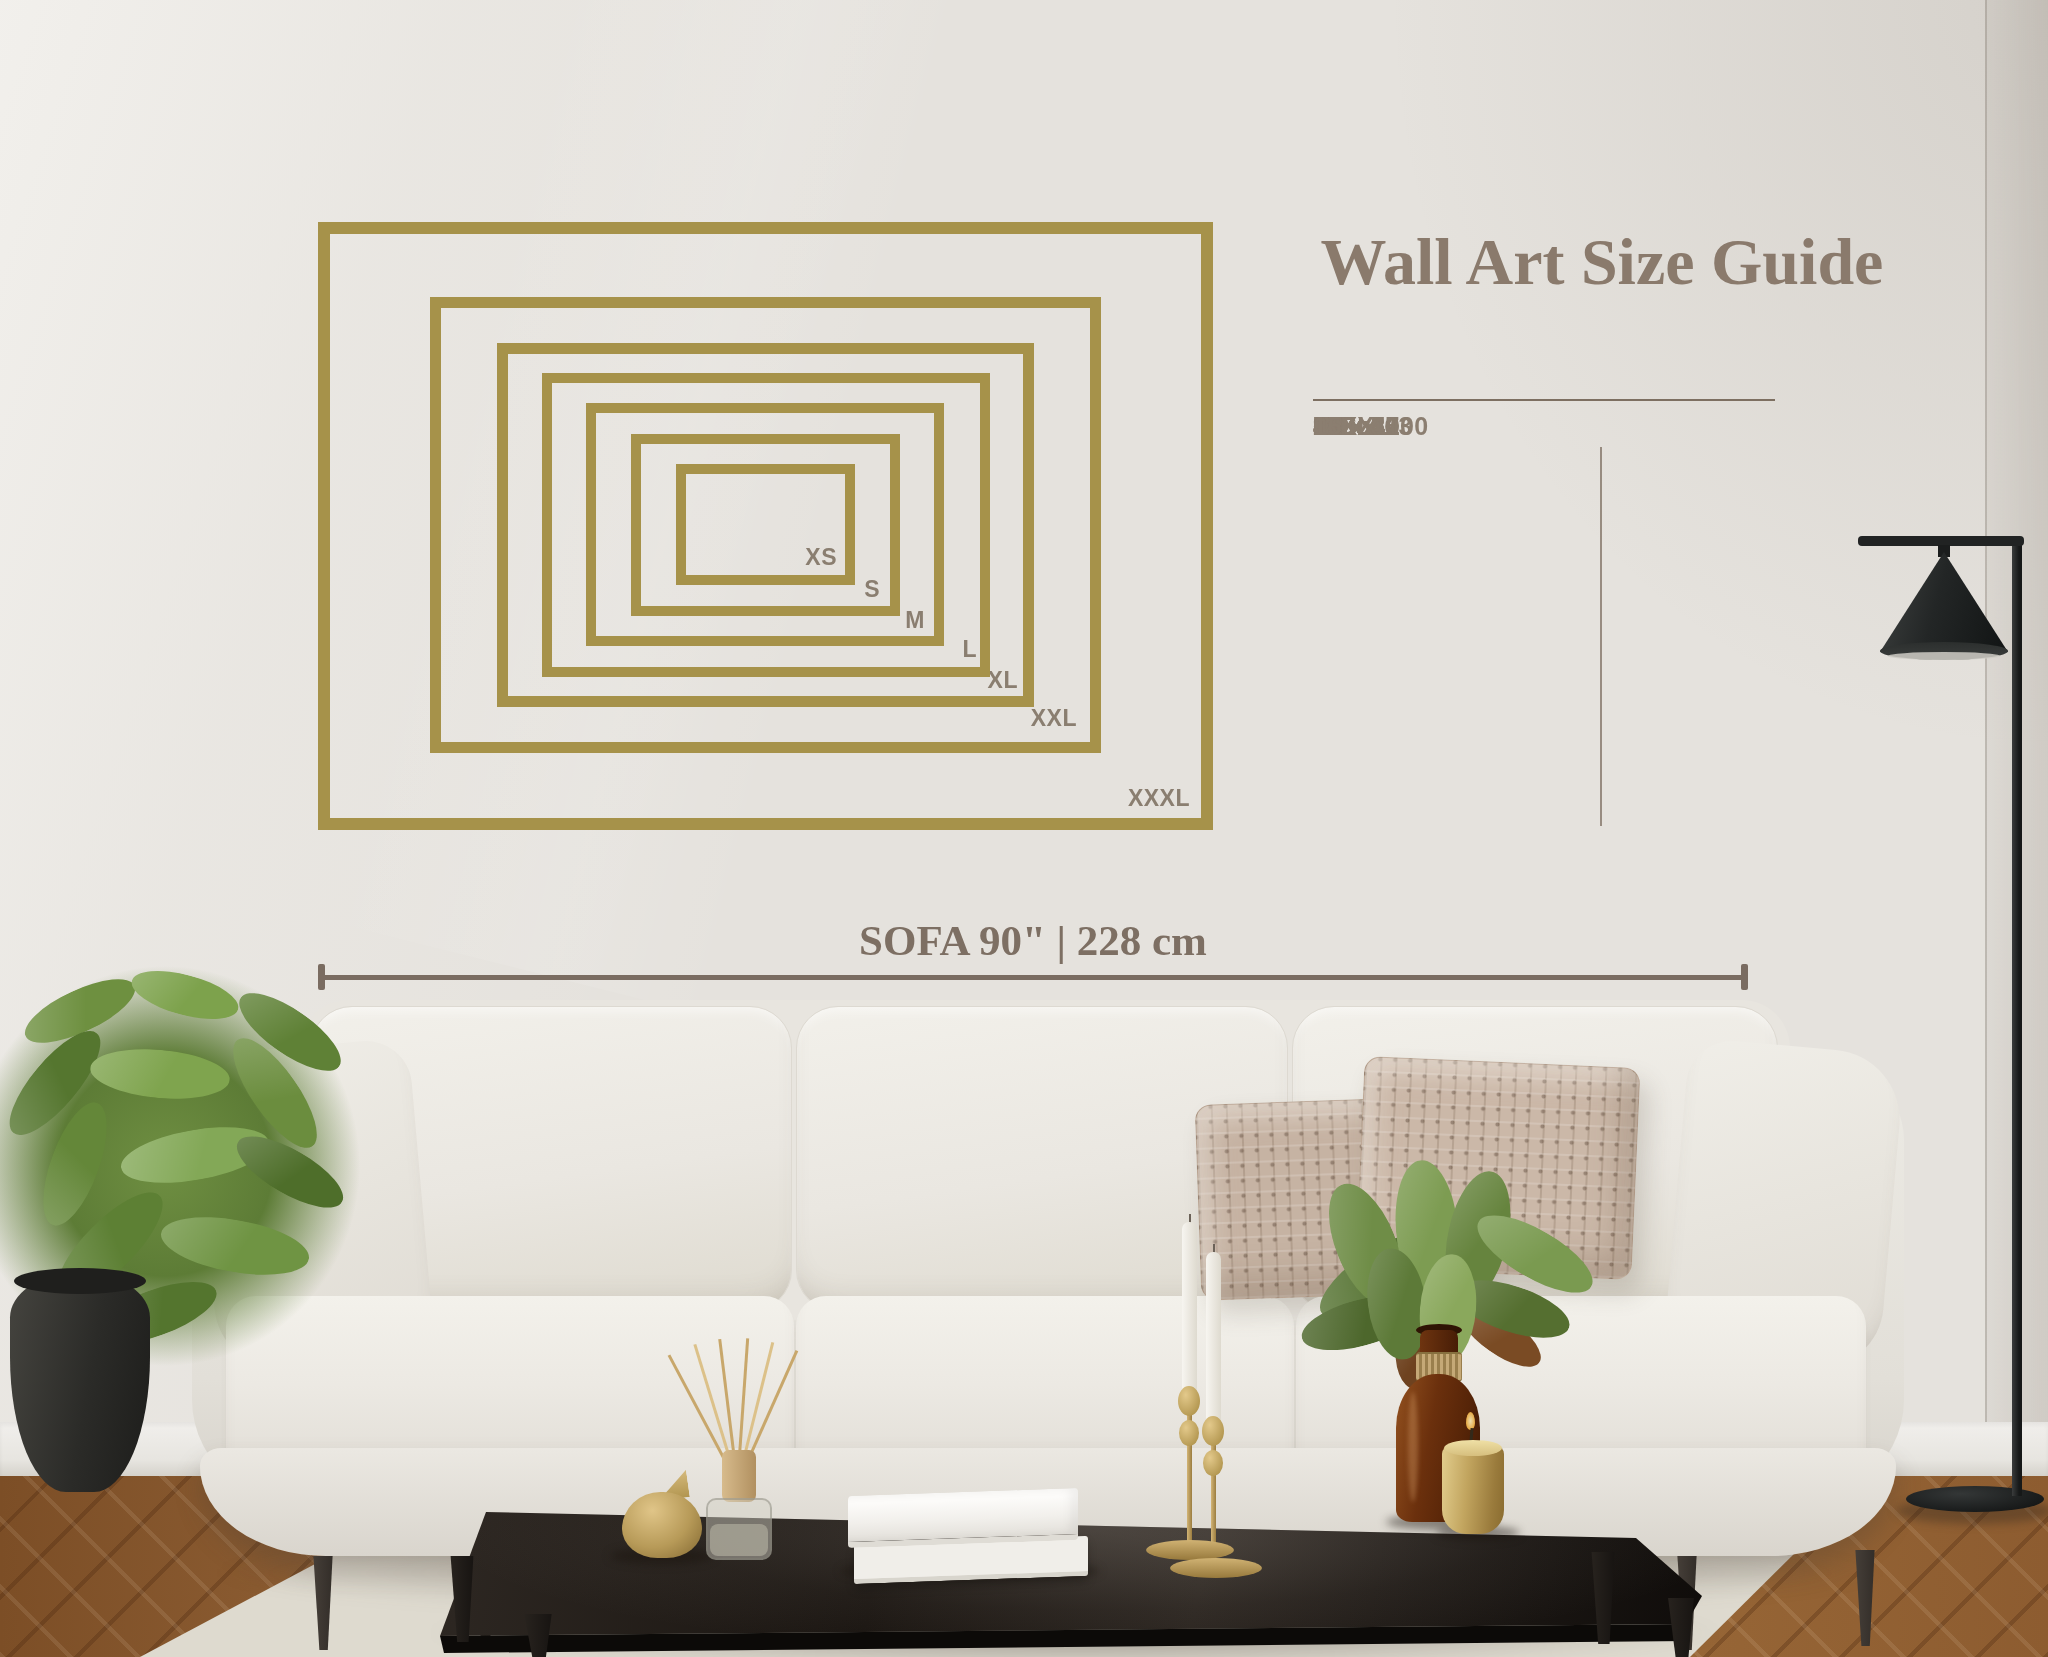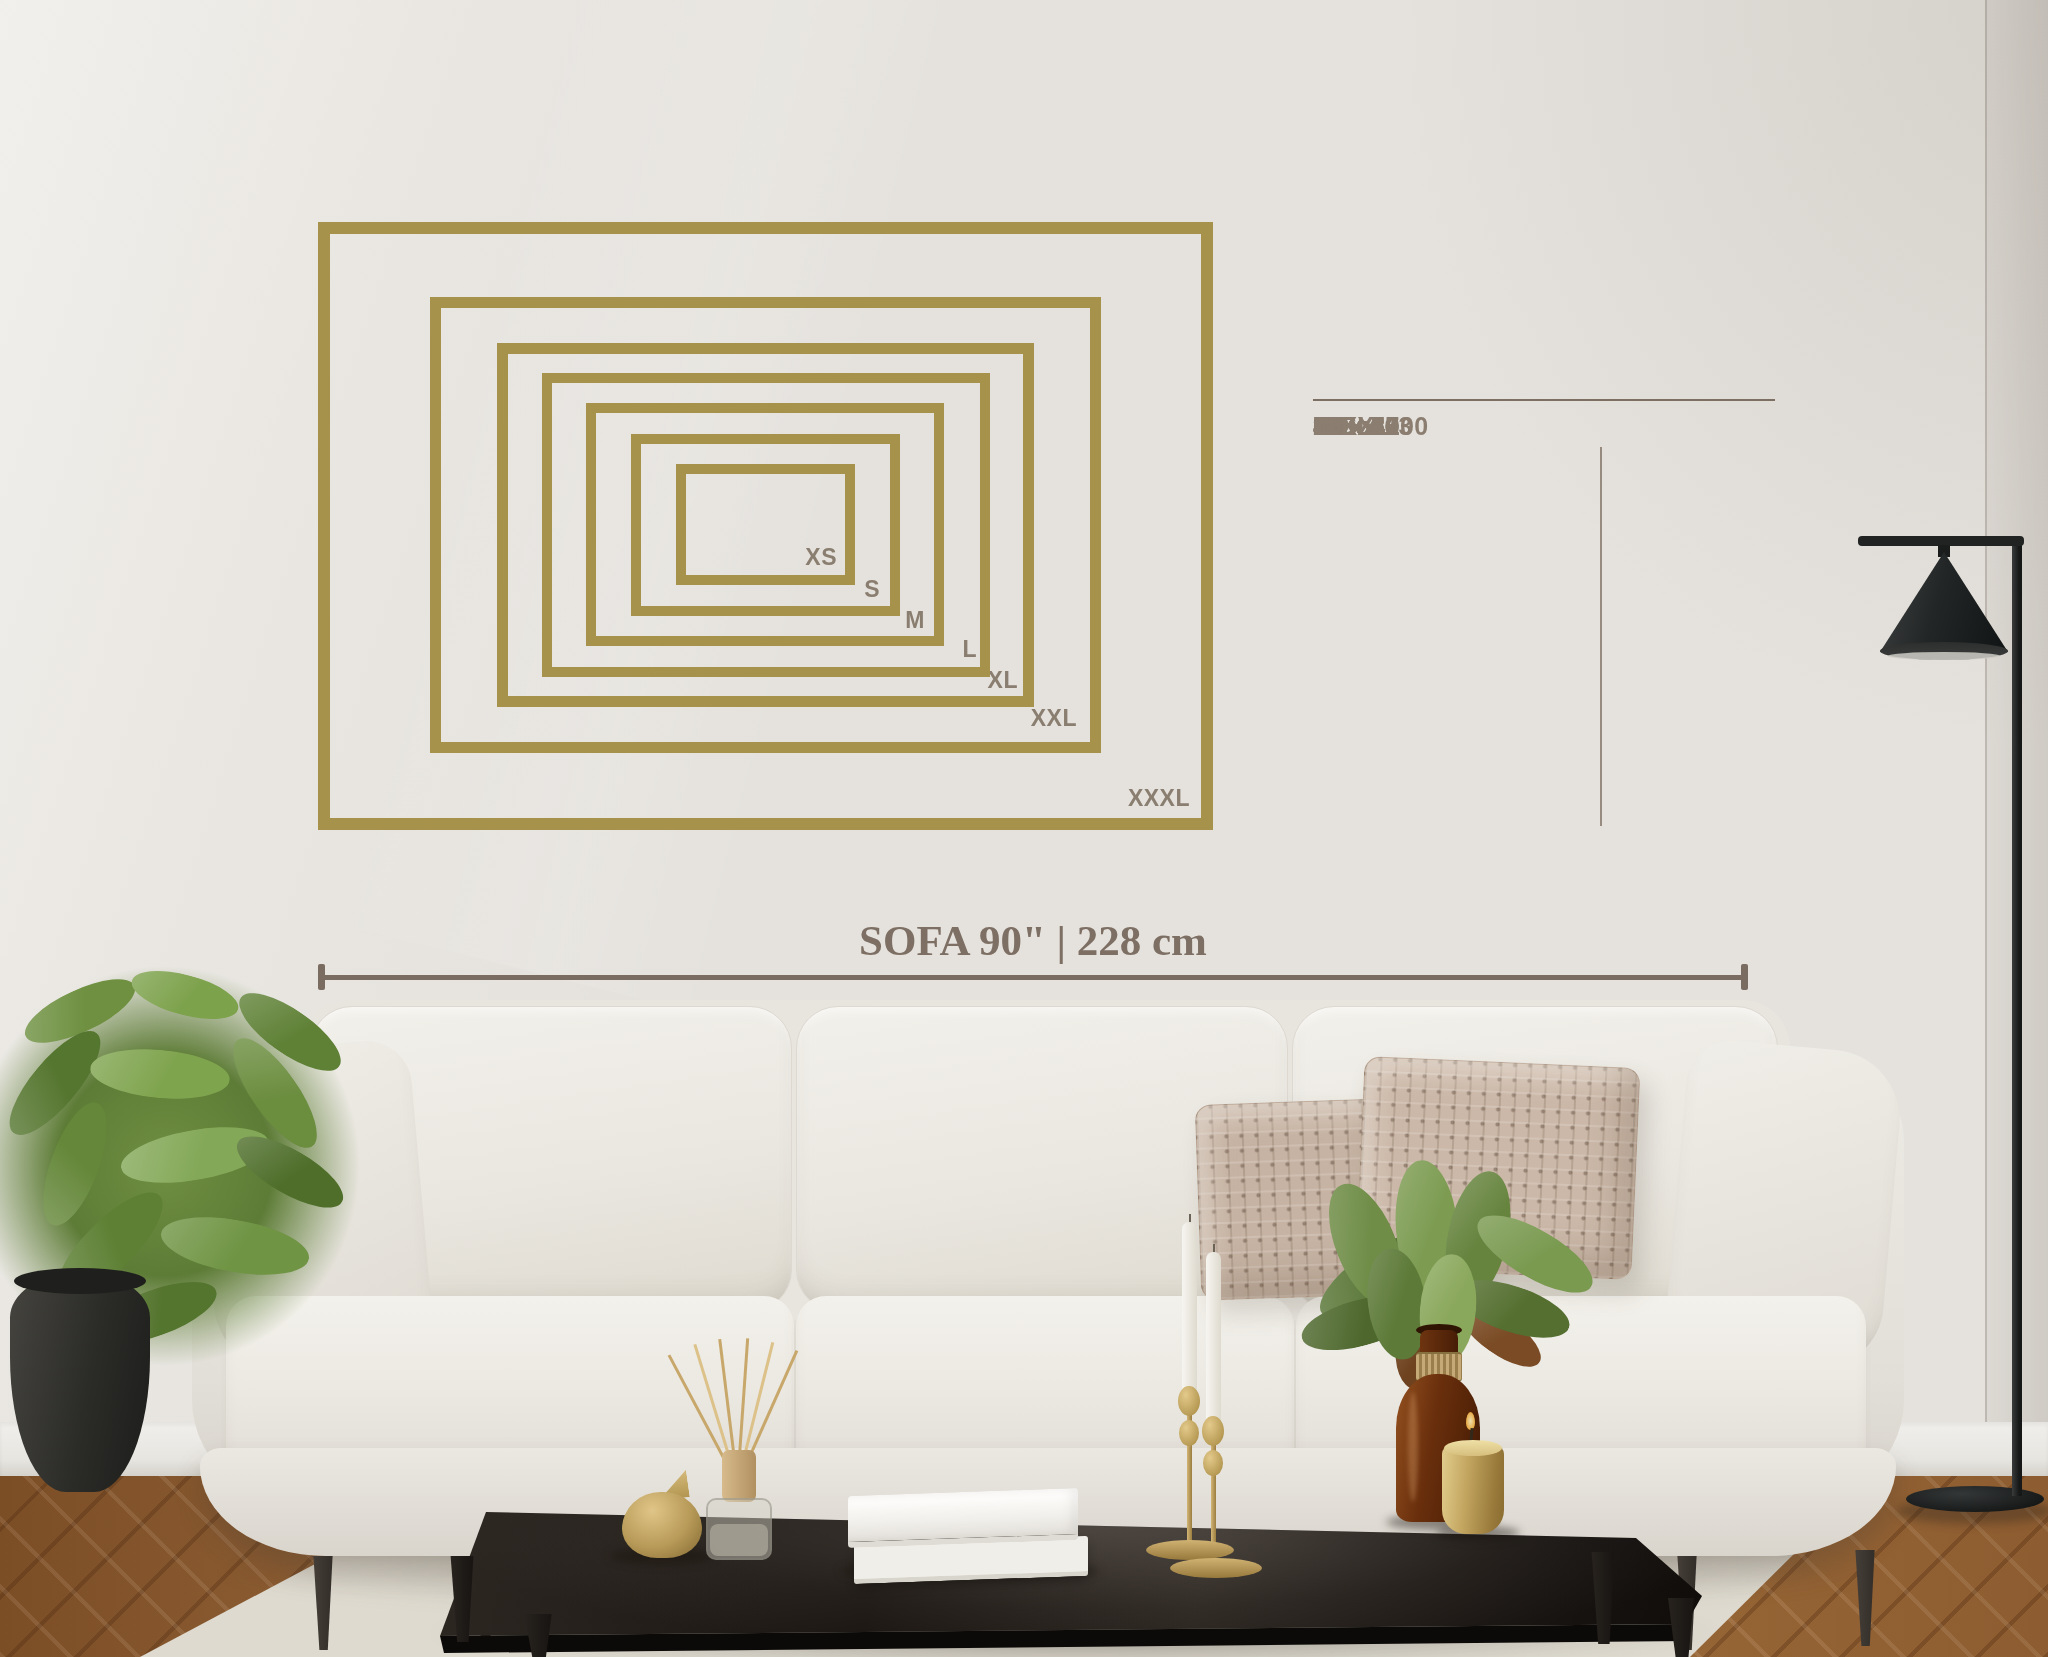"Wall Art Size Guide" div.guide-title { html: none -> <div>Wall Art Size Guide</div> }
